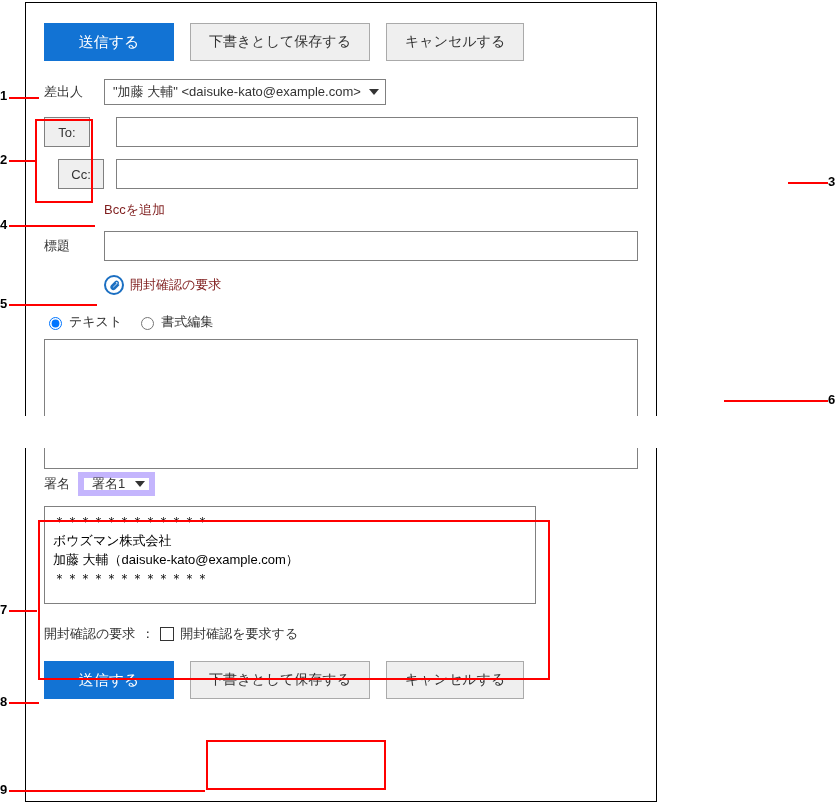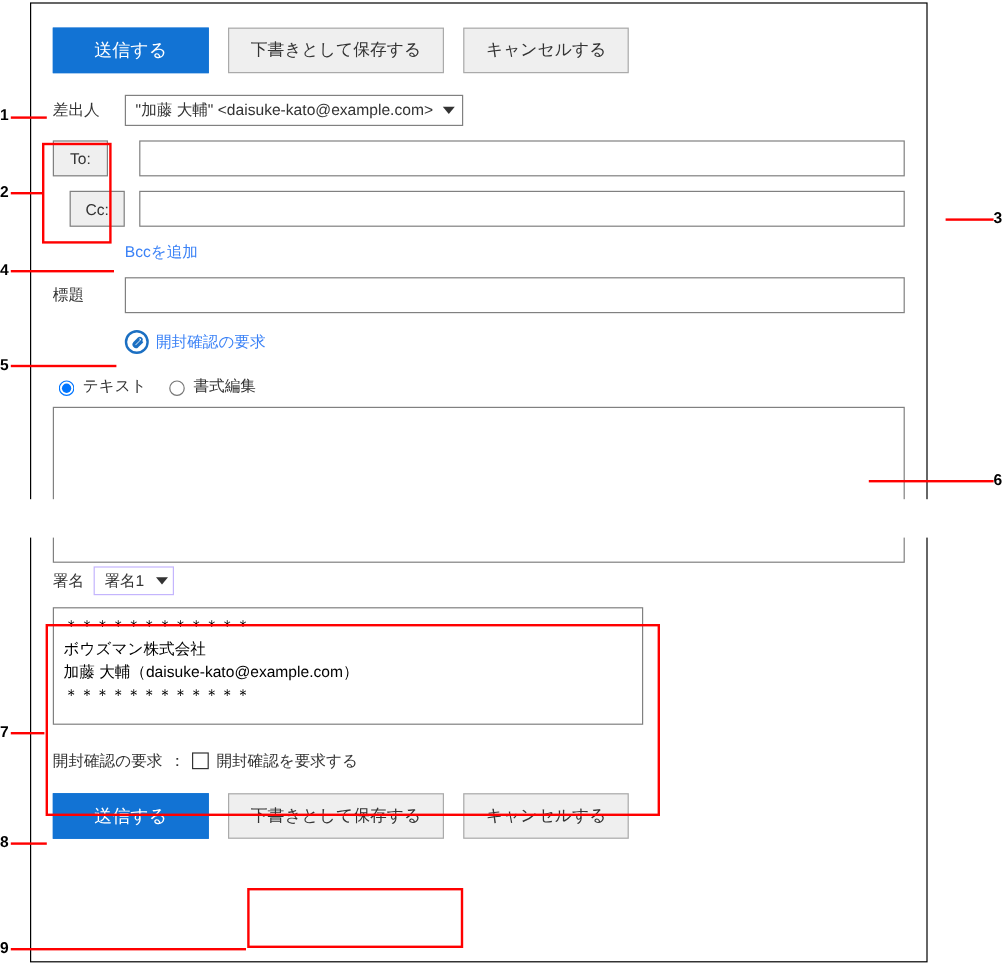"送信する" .panel { width: 748px -> 632px }
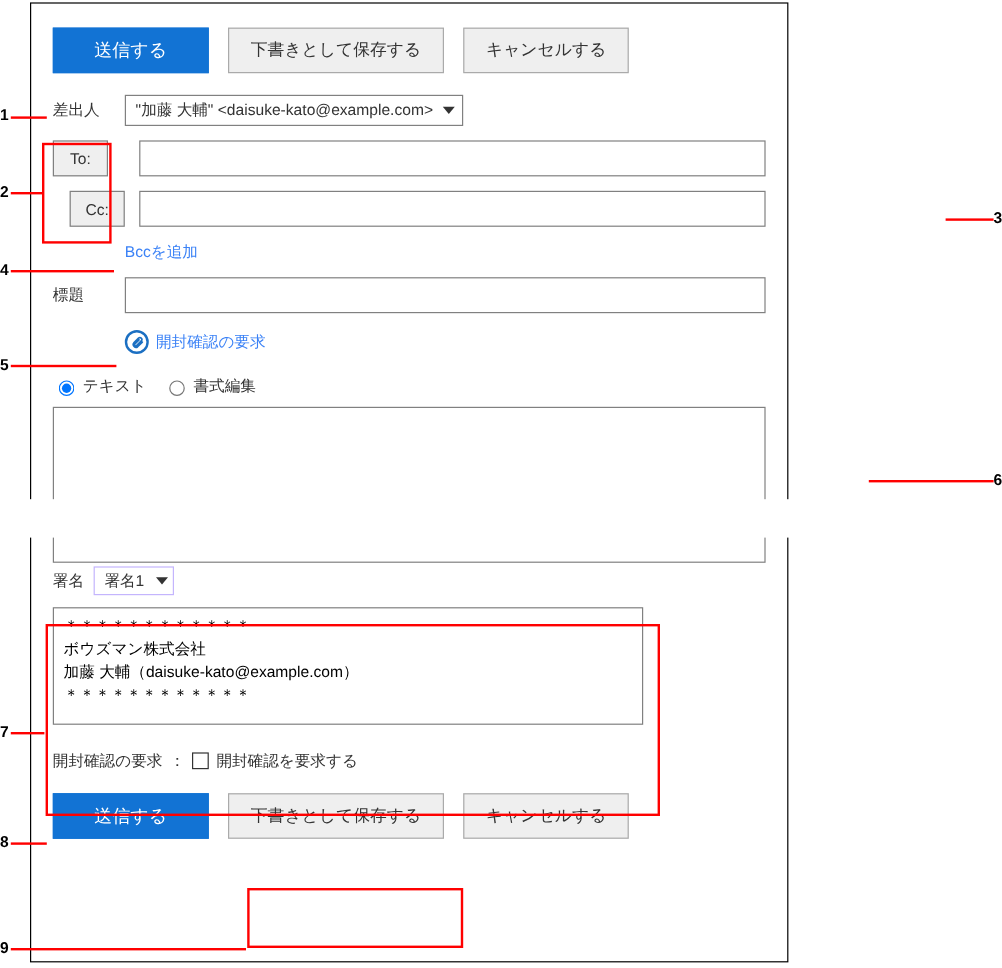"Bccを追加" .link { color: #3b82f6 -> #7f1d1d }
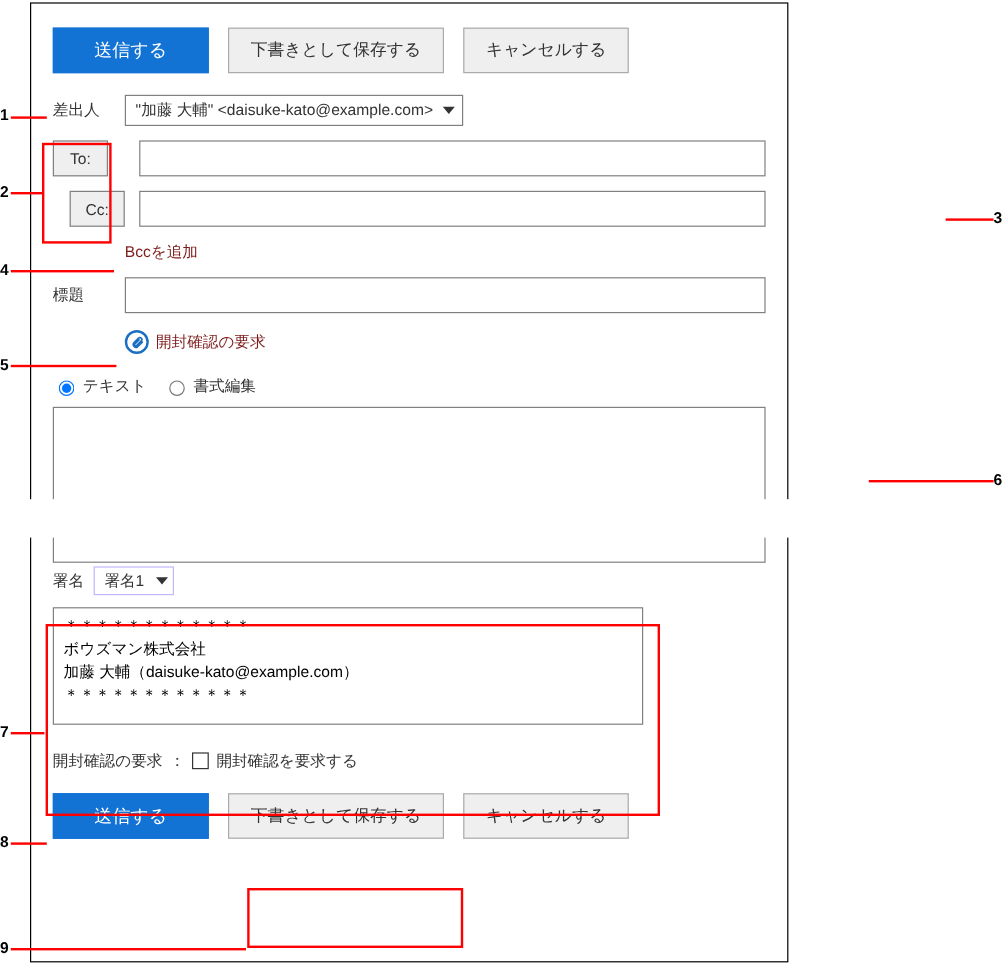"署名1" .sig-select { border: 1px solid #c4b5fd -> 6px solid #c4b5fd }
